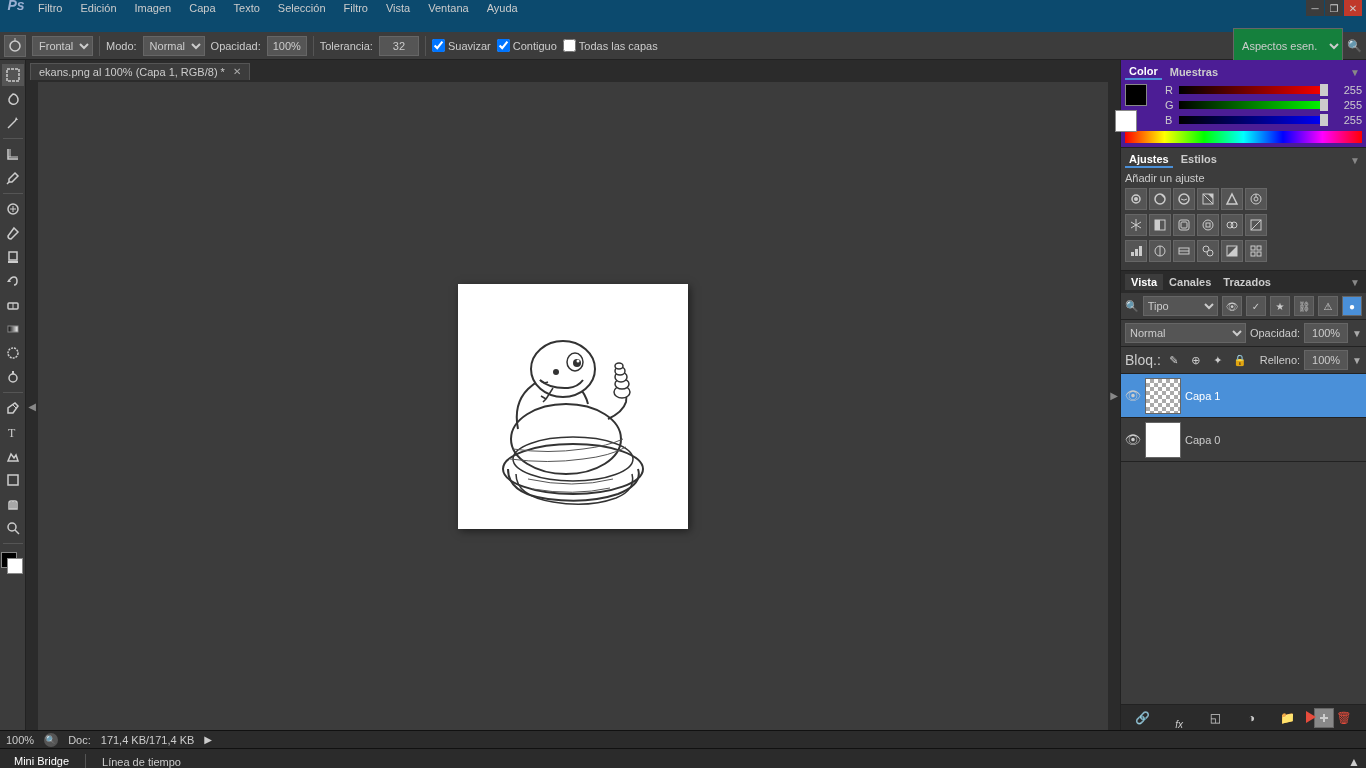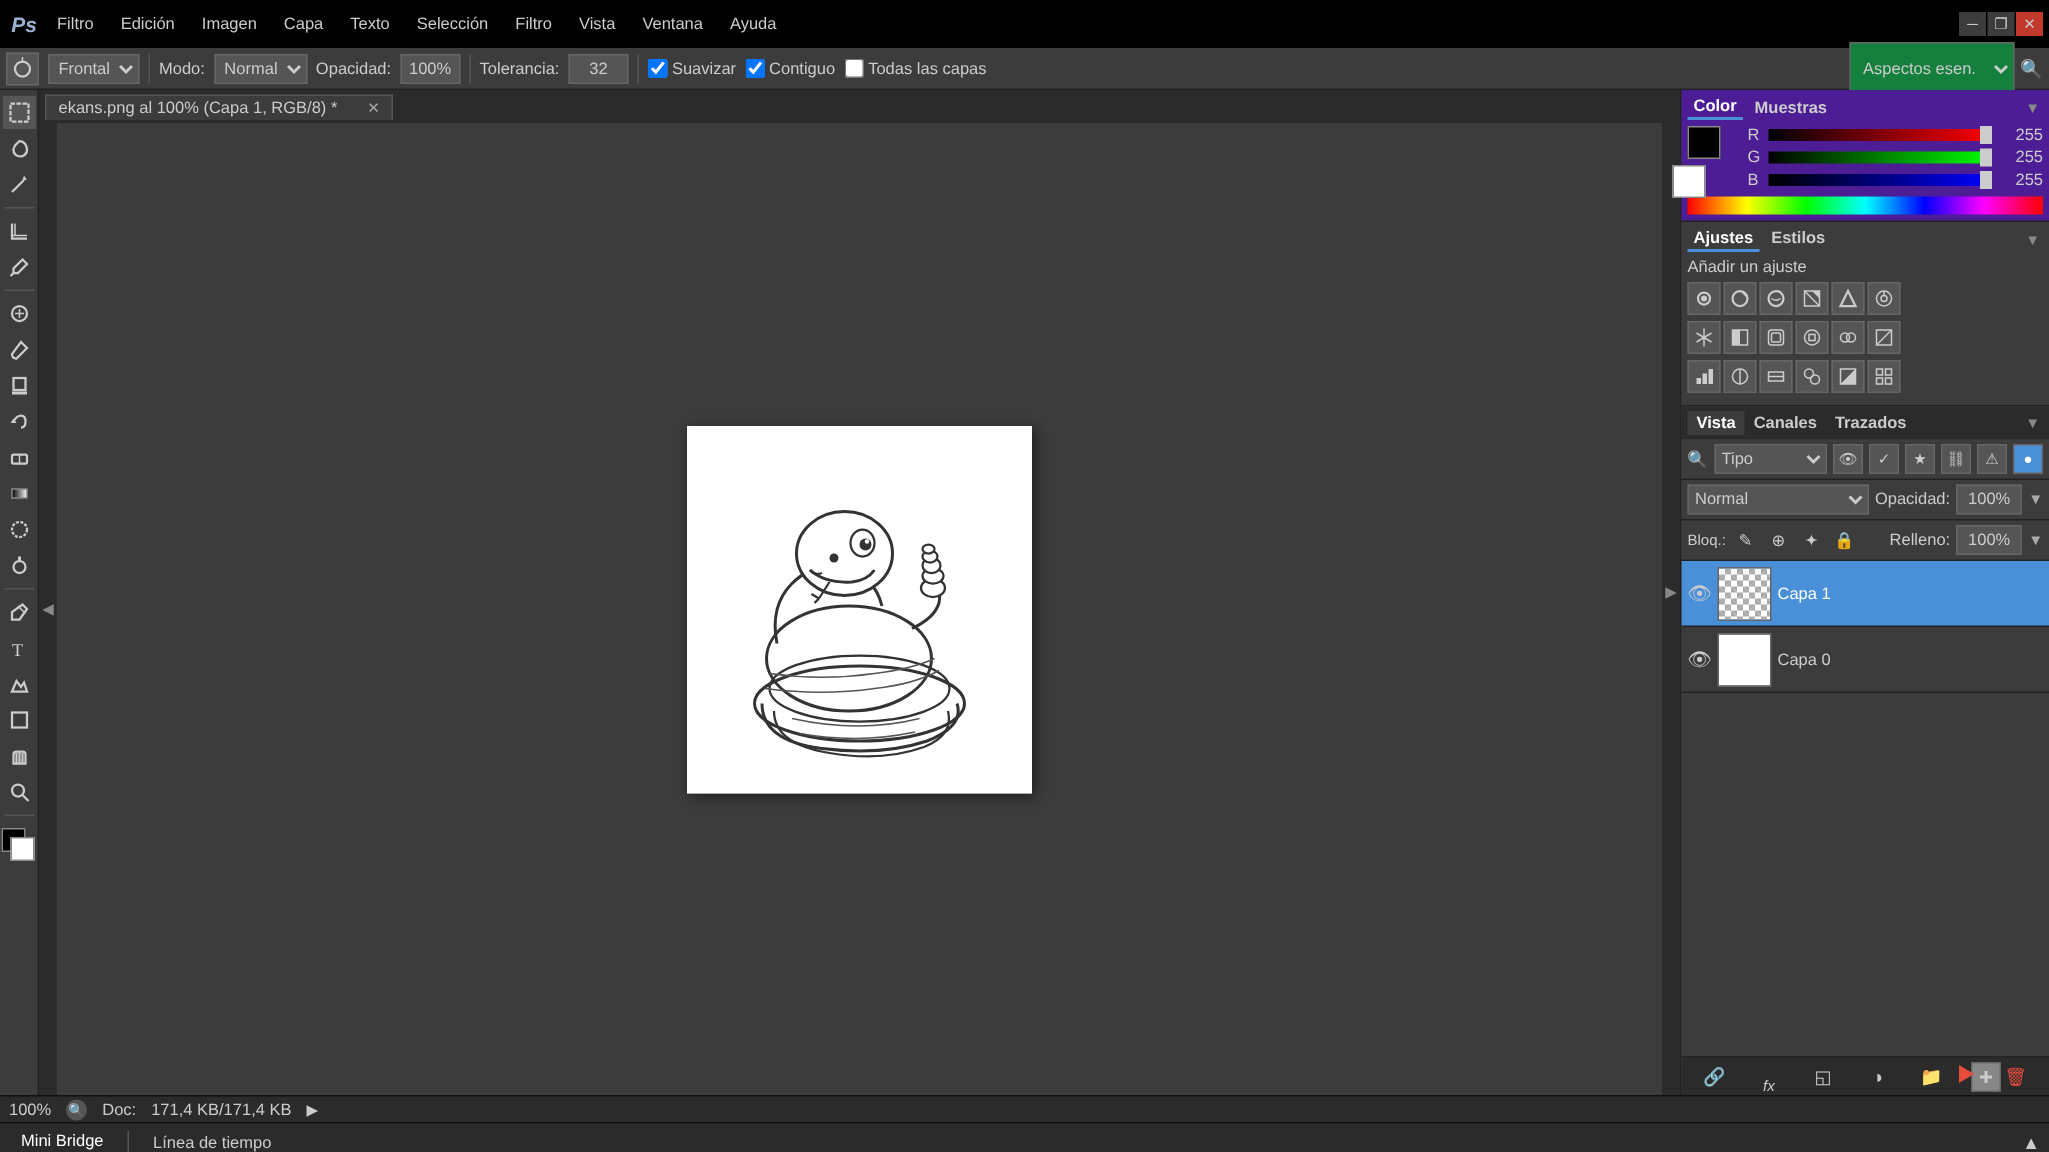"Ps" #menubar { align-items: center -> flex-end; background: #000000 -> #0c4a6e }
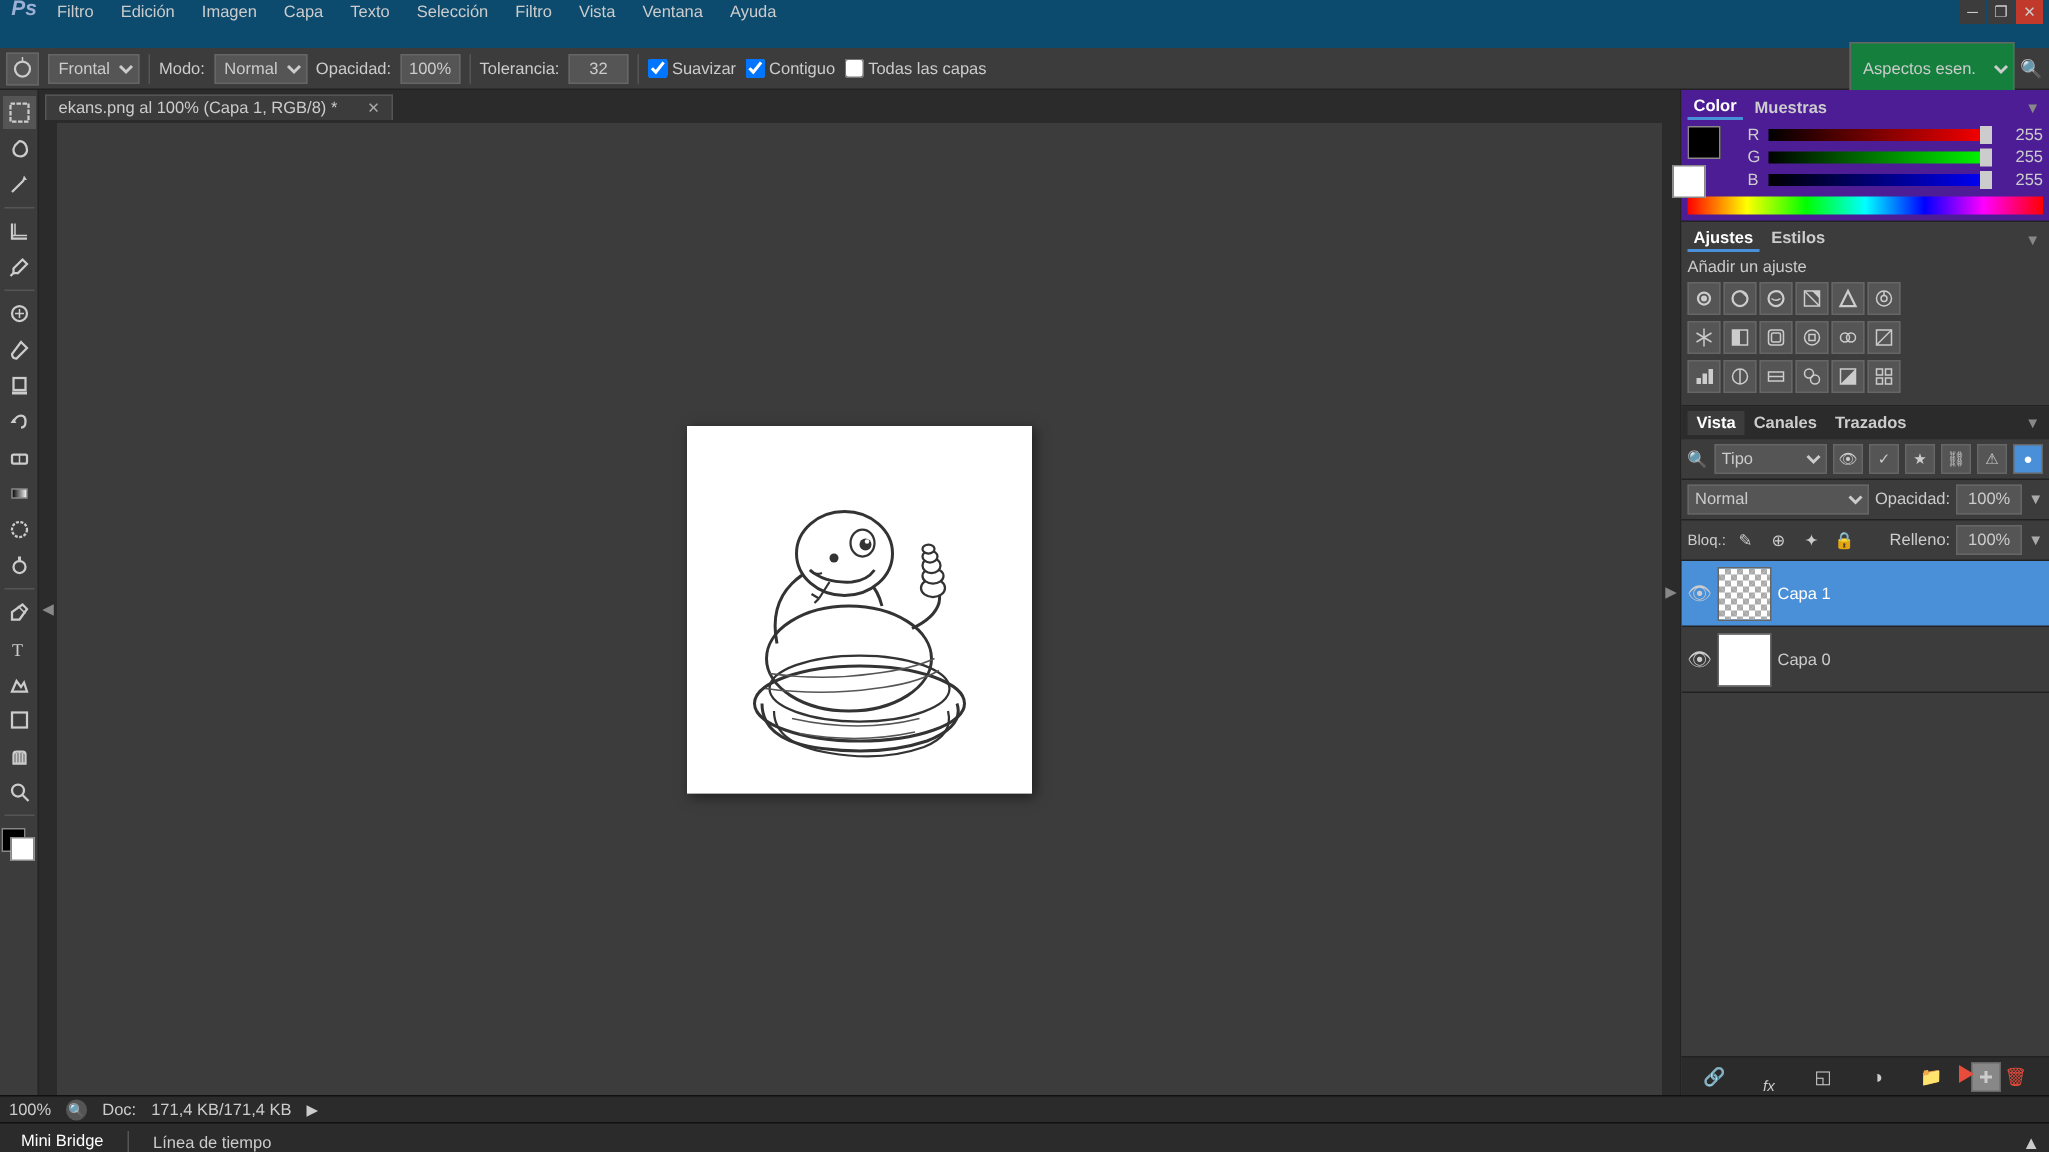"ekans.png al 100% (Capa 1," #canvas-tabs .tab { gap: 20px -> 8px }
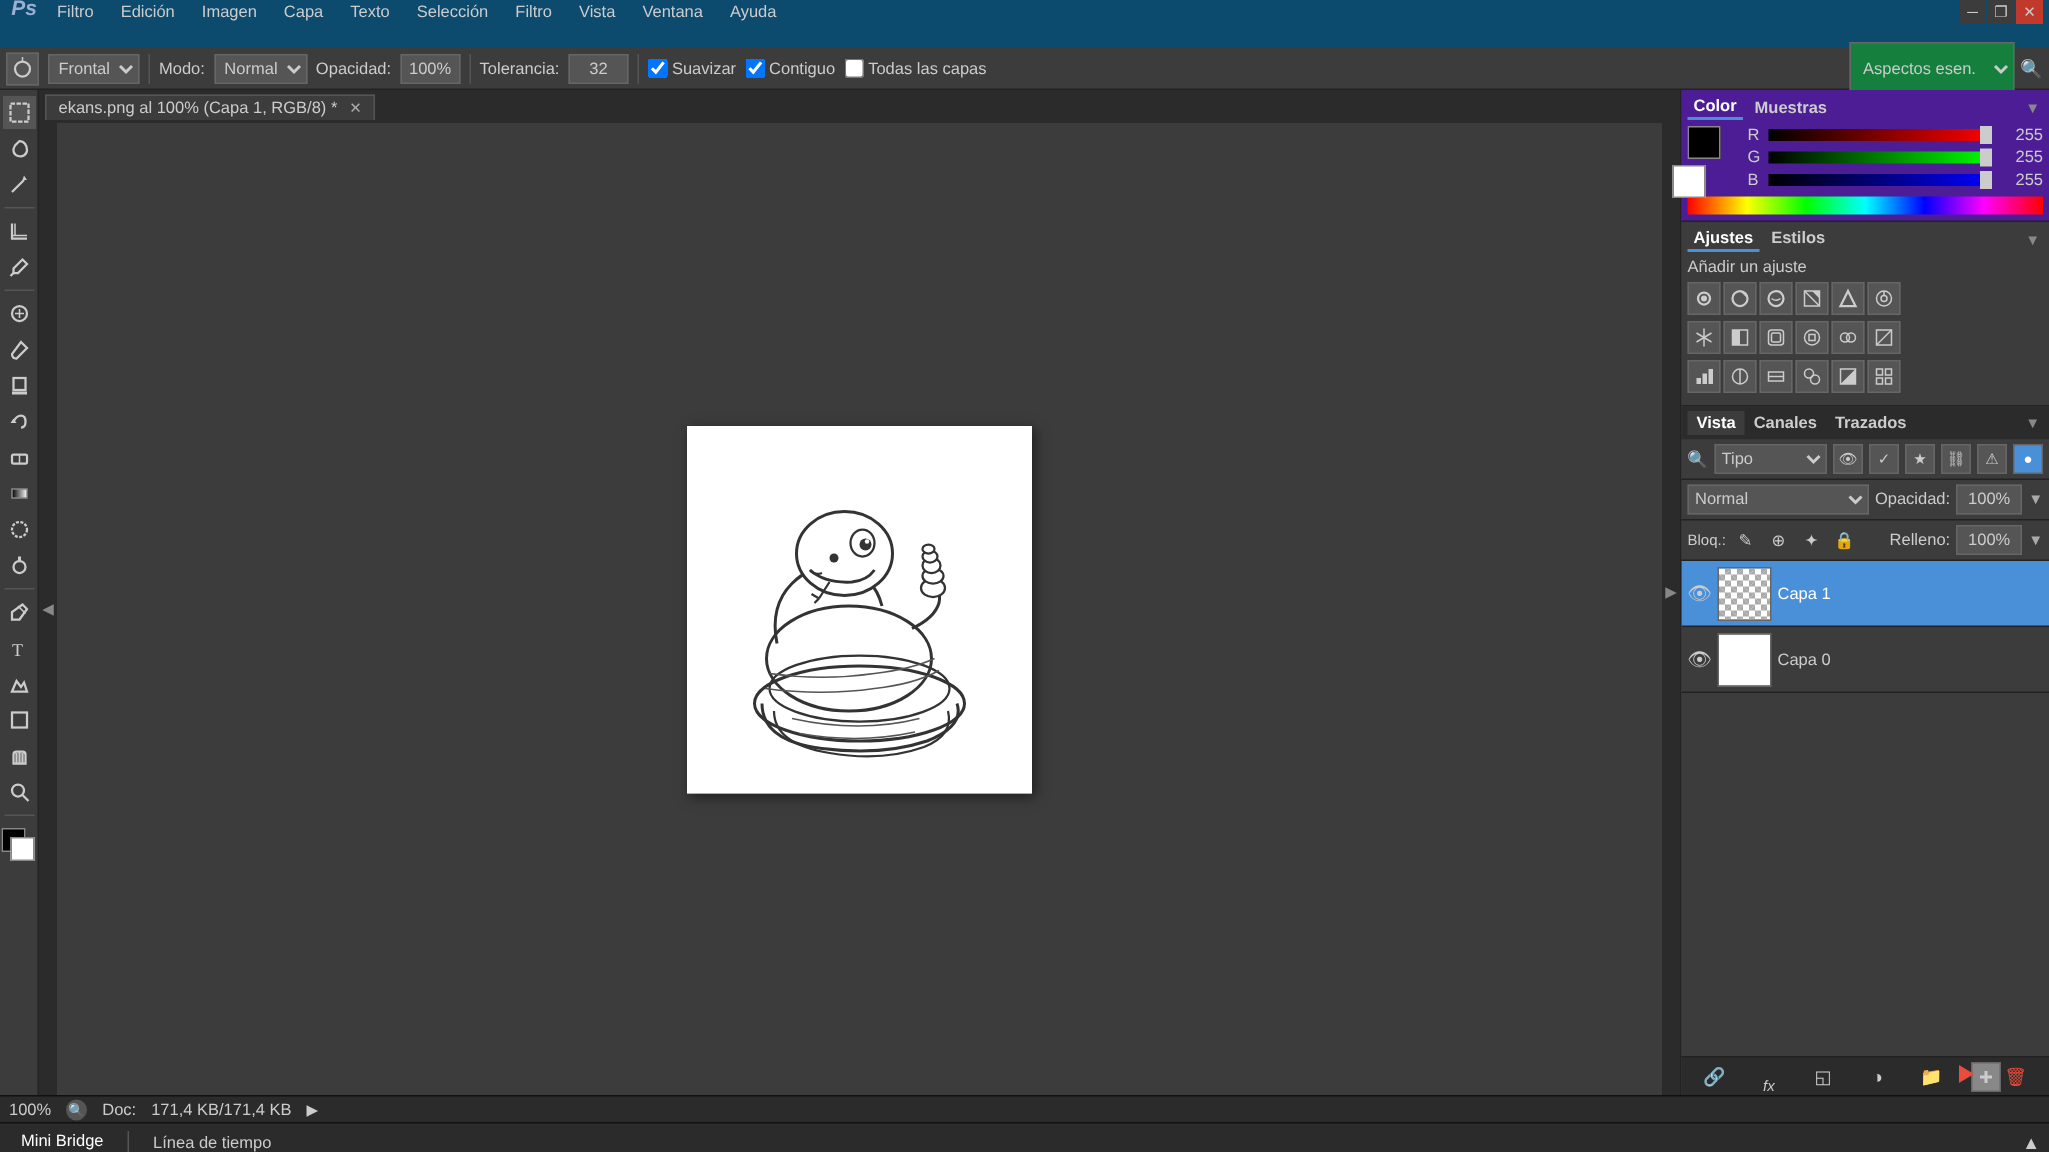"Bloq.:" #layers-lock-row label { font-size: 10px -> 14px }
